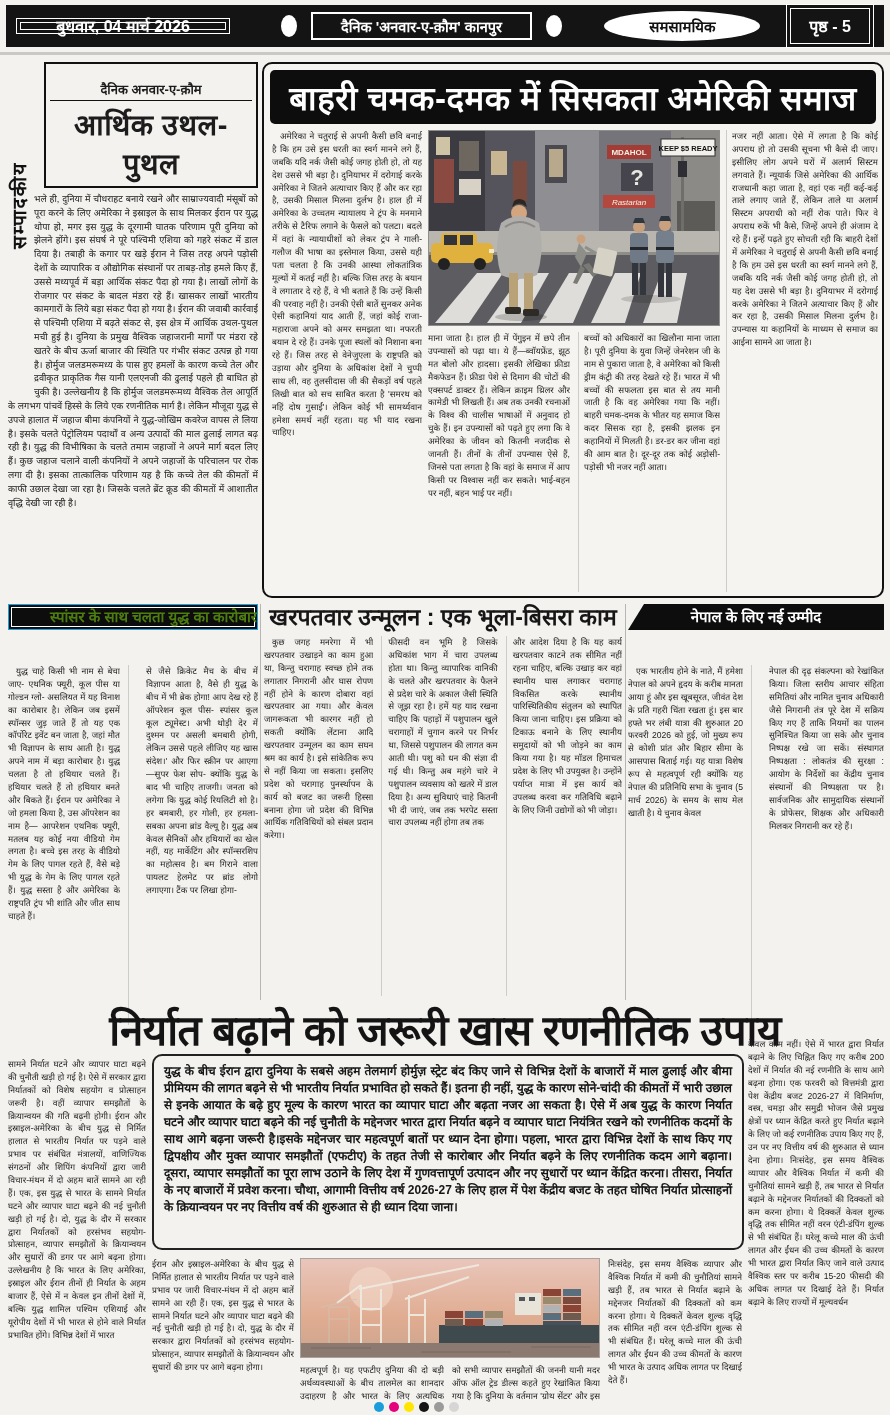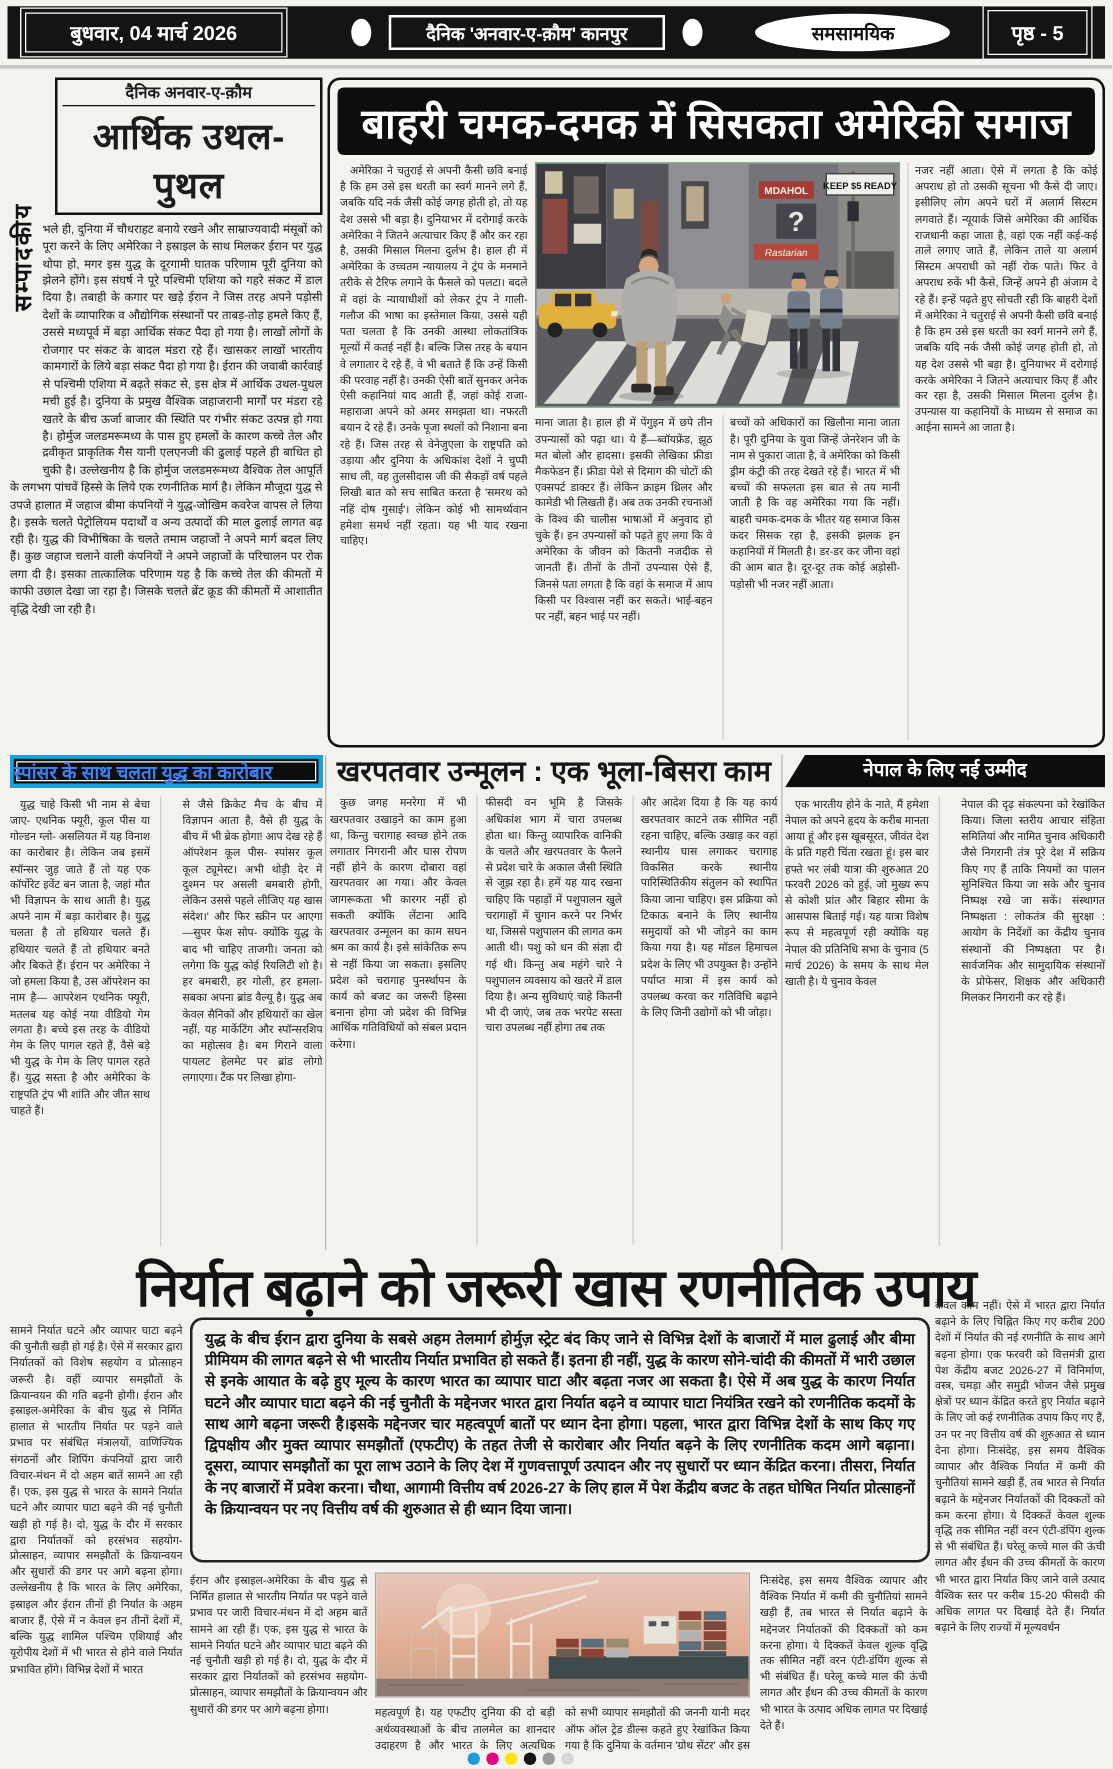"बुधवार, 04 मार्च 2026" .date-box { height: 40px -> 16px }
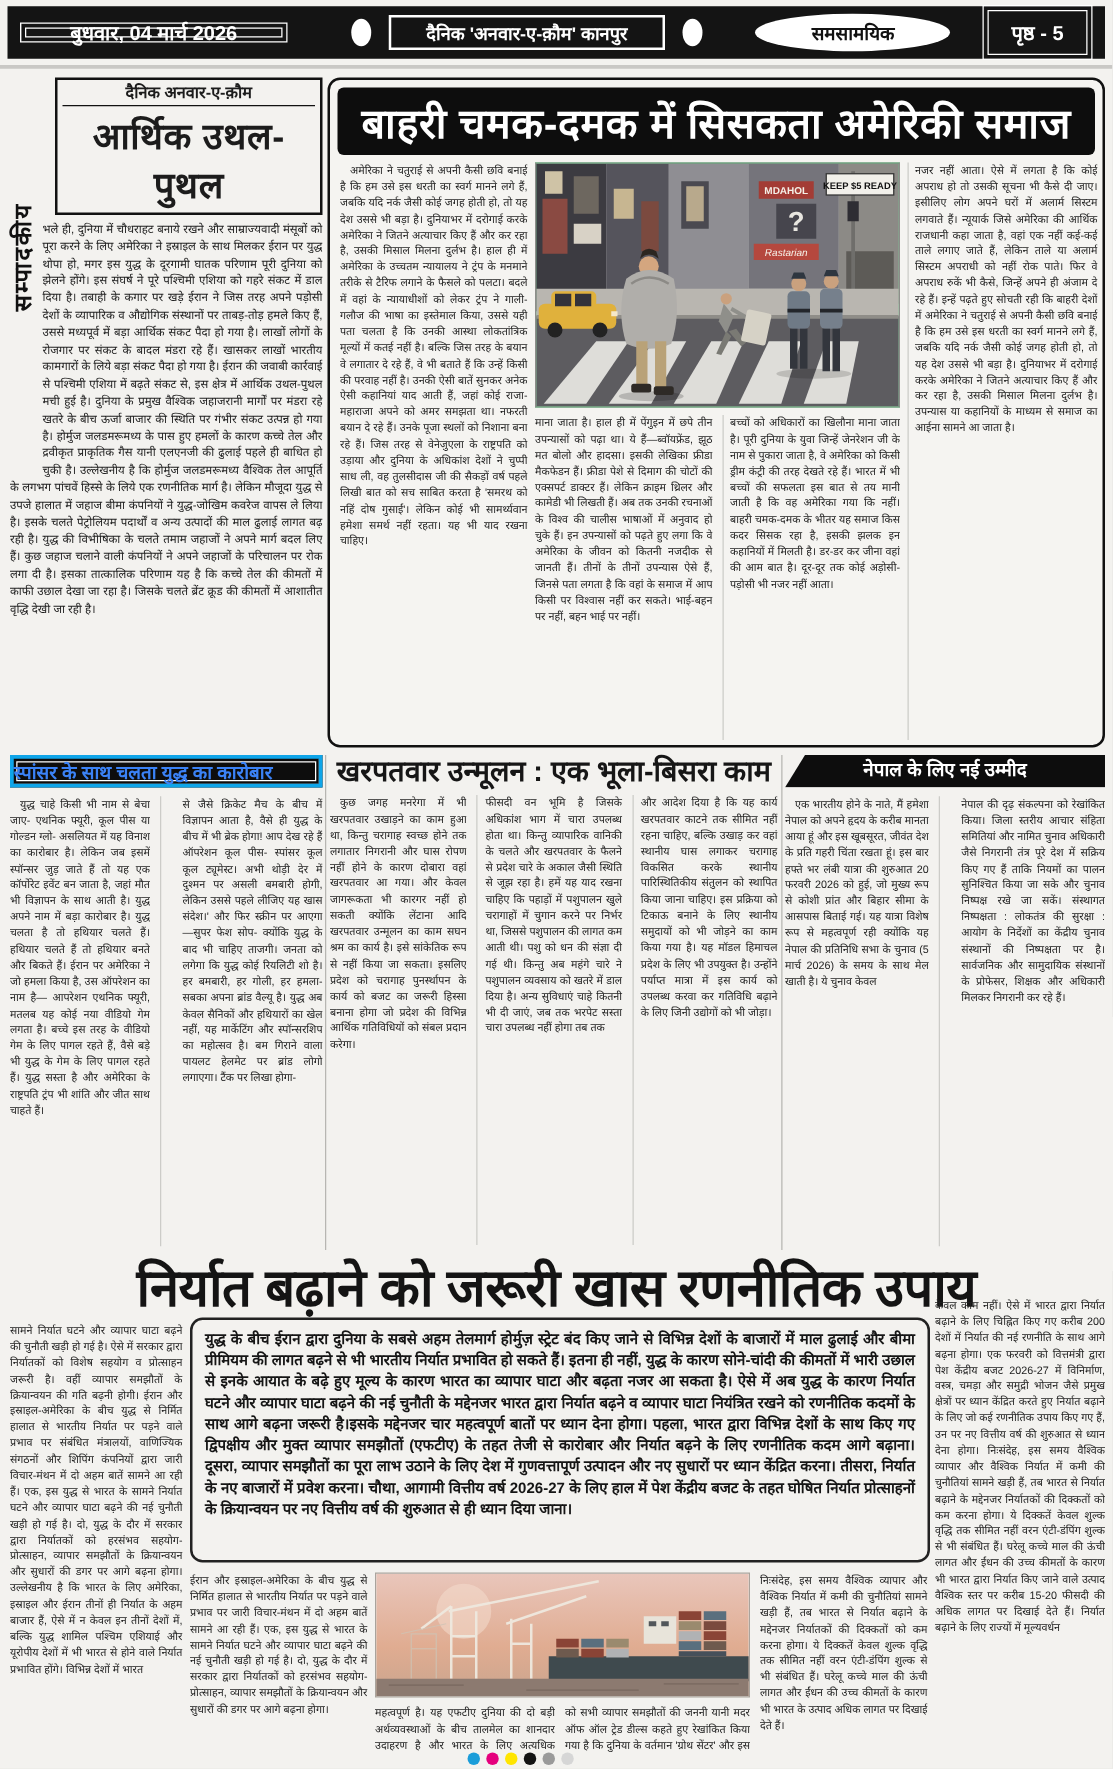"दैनिक अनवार-ए-क़ौम" .ed-head { padding: 0 4px 4px 4px -> 16px 4px 4px 4px }
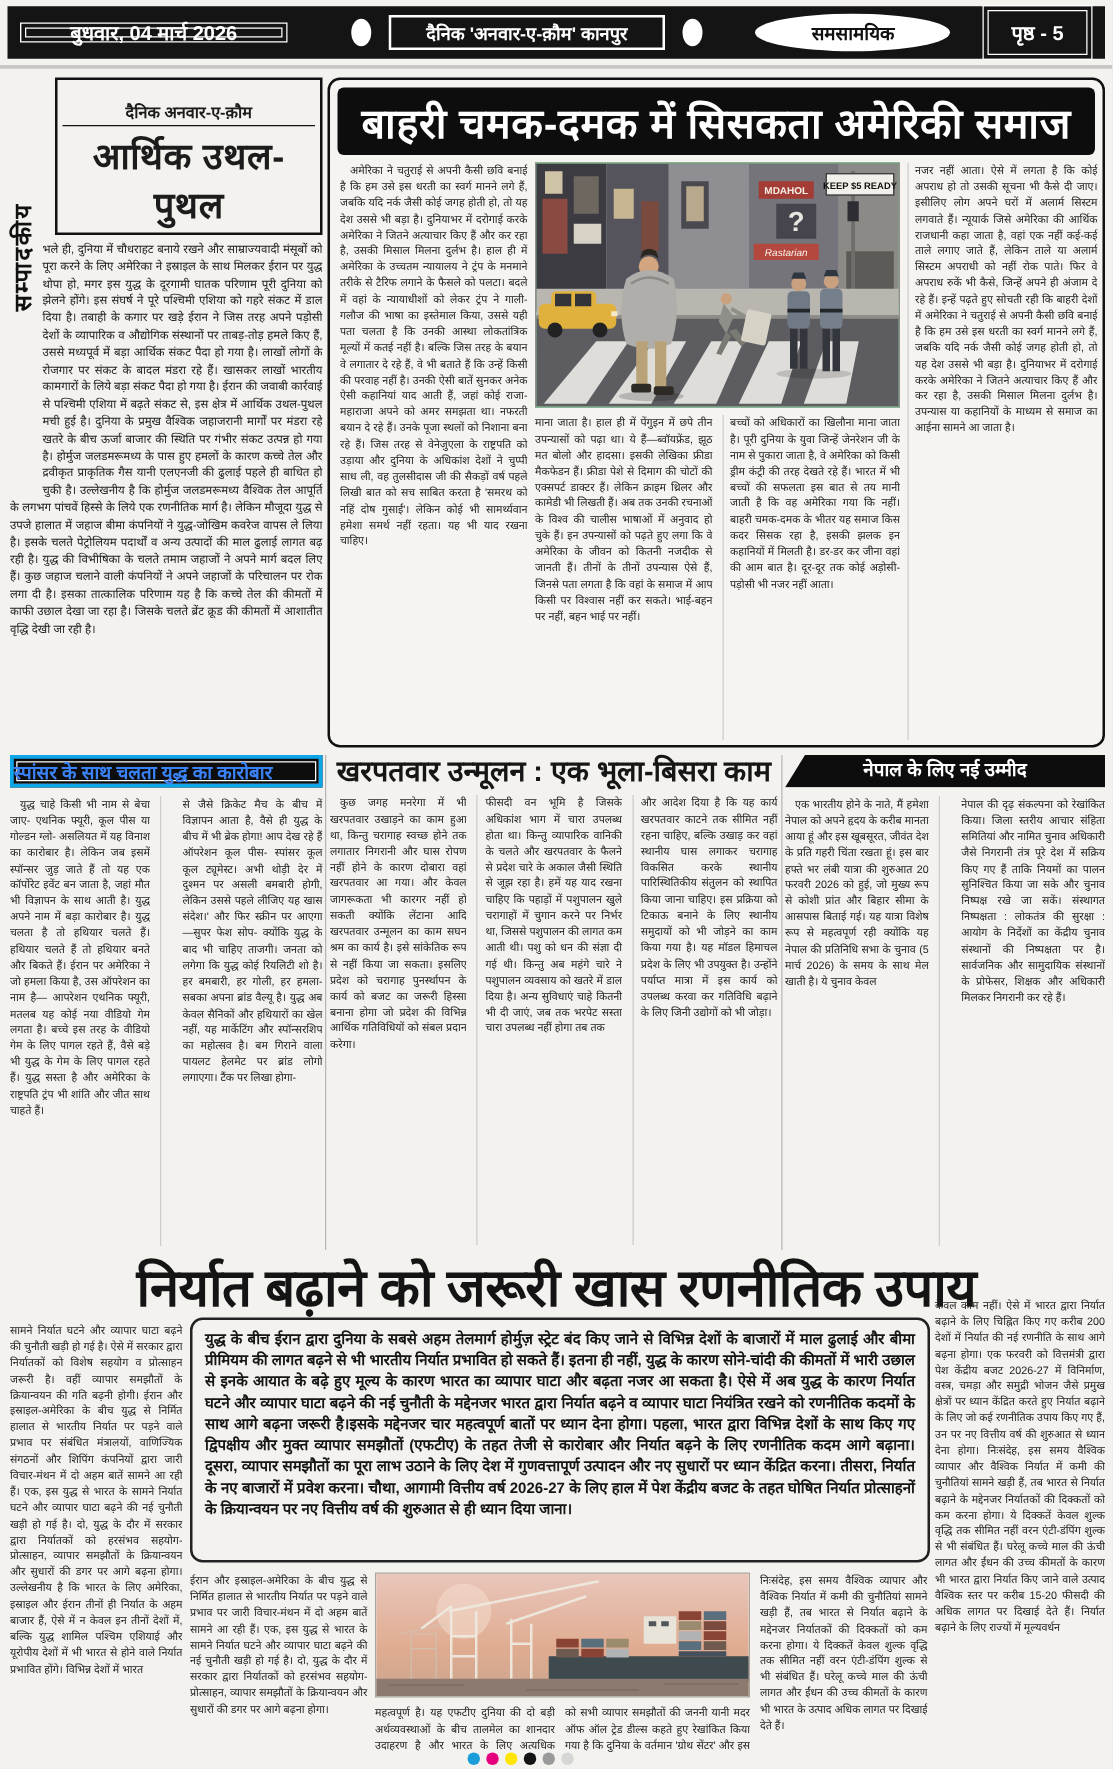"स्पांसर के साथ चलता युद्ध" .black-banner { border: 3px solid #0ea5e9 -> 1px solid #0ea5e9; color: #3b82f6 -> #4d7c0f; text-align: left -> right }
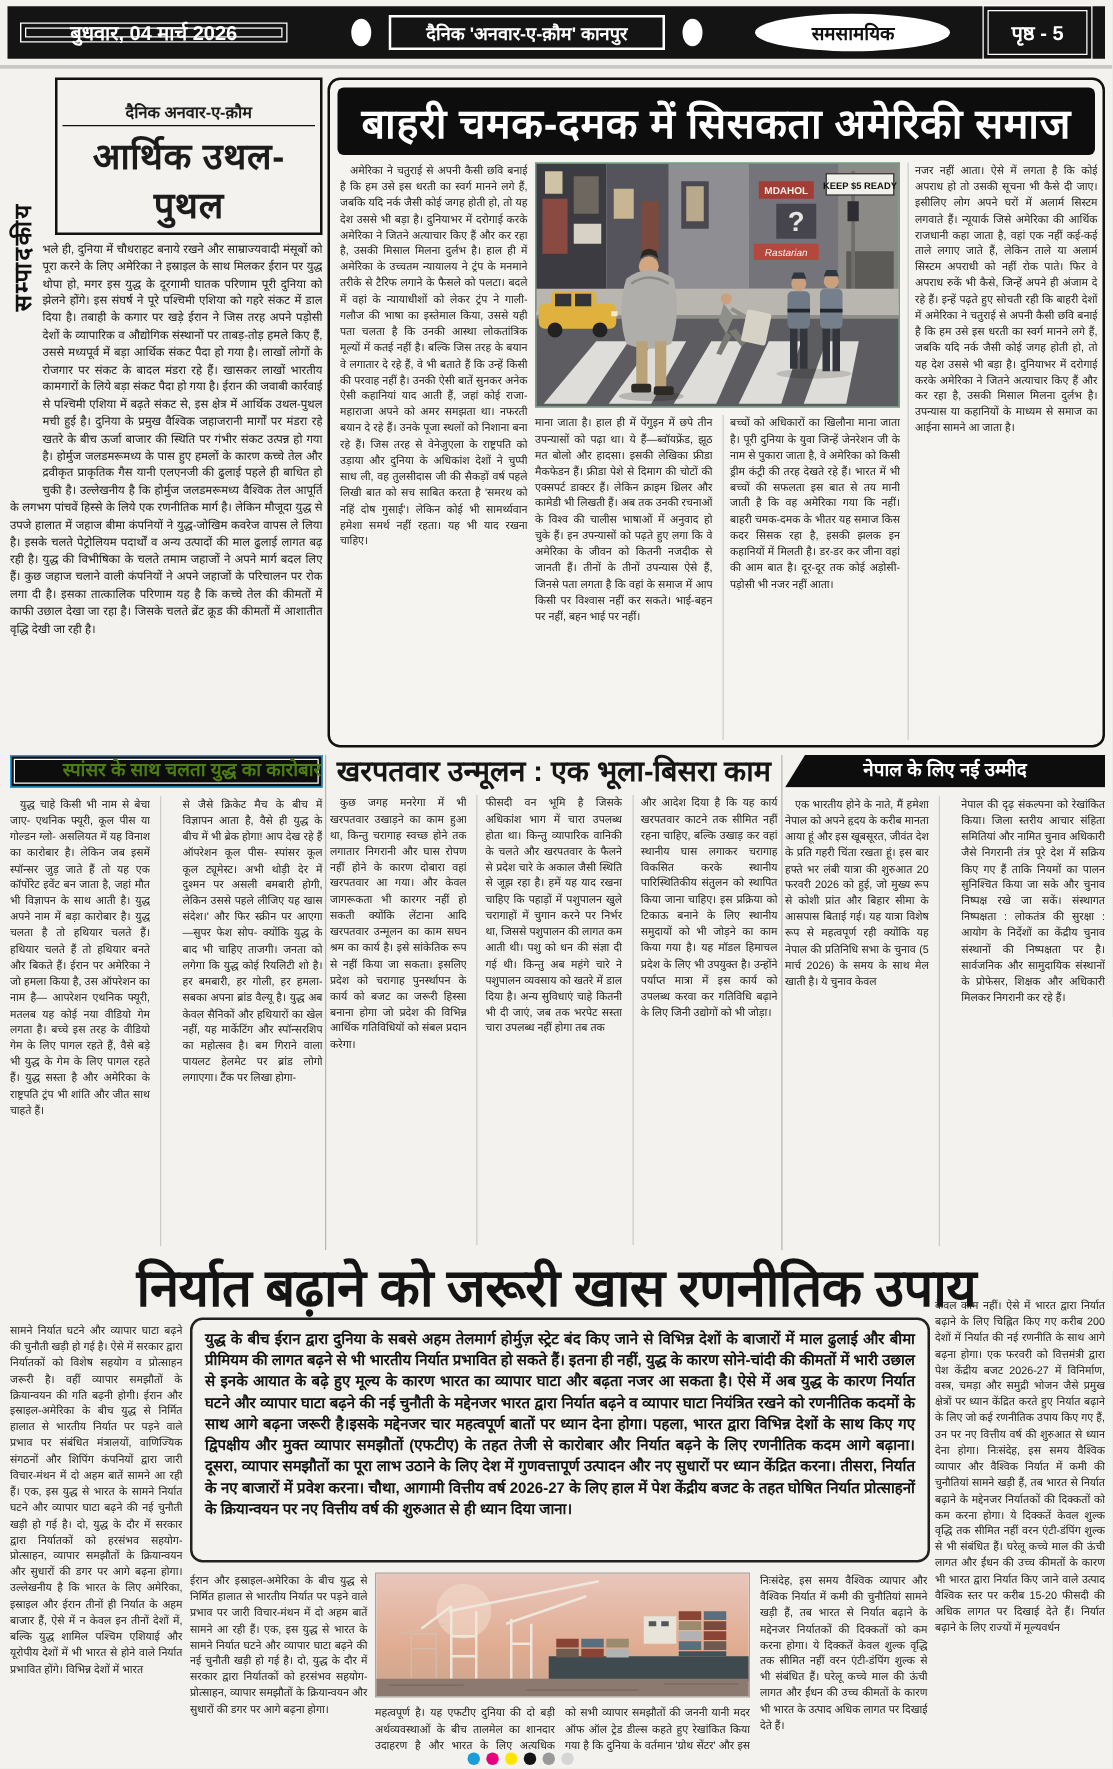"युद्ध चाहे किसी भी नाम" .two-cols .col { margin-top: none -> 28px }
